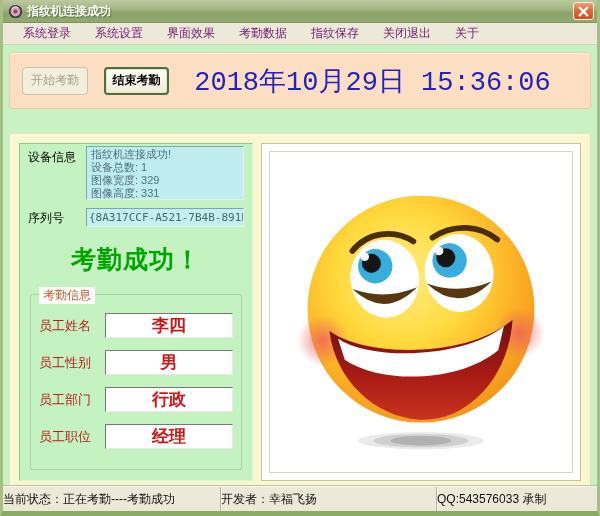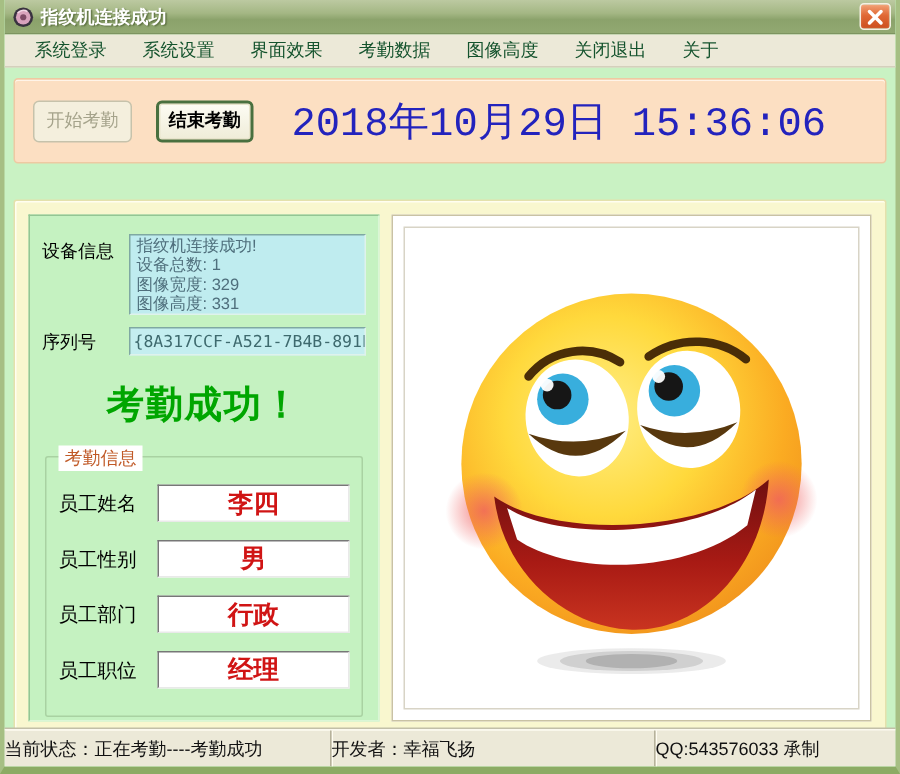"系统登录" .menubar { color: #14532d -> #701a75 }
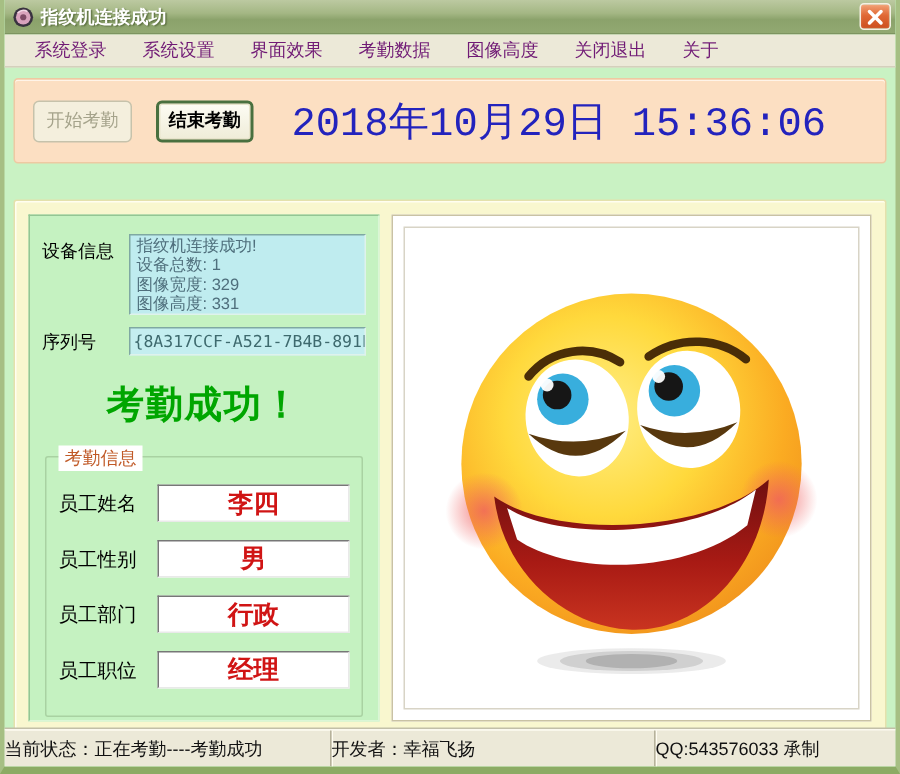"图像高度" span.menu-item { text: 图像高度 -> 指纹保存 }
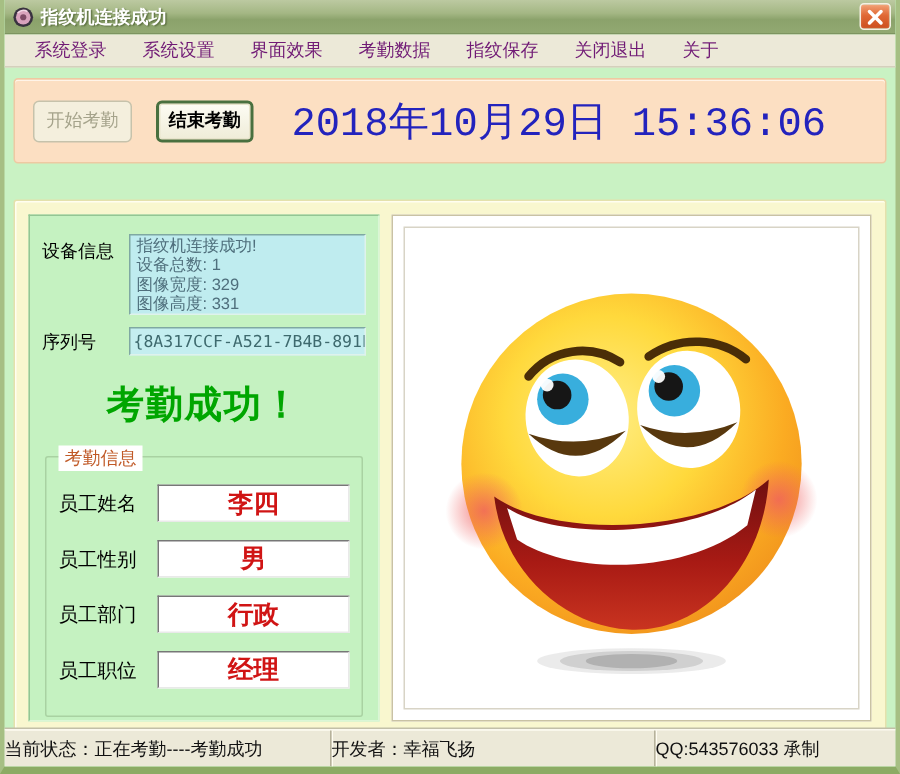"设备信息" .left-panel { padding: 12px 8px 8px -> 2px 8px 8px }
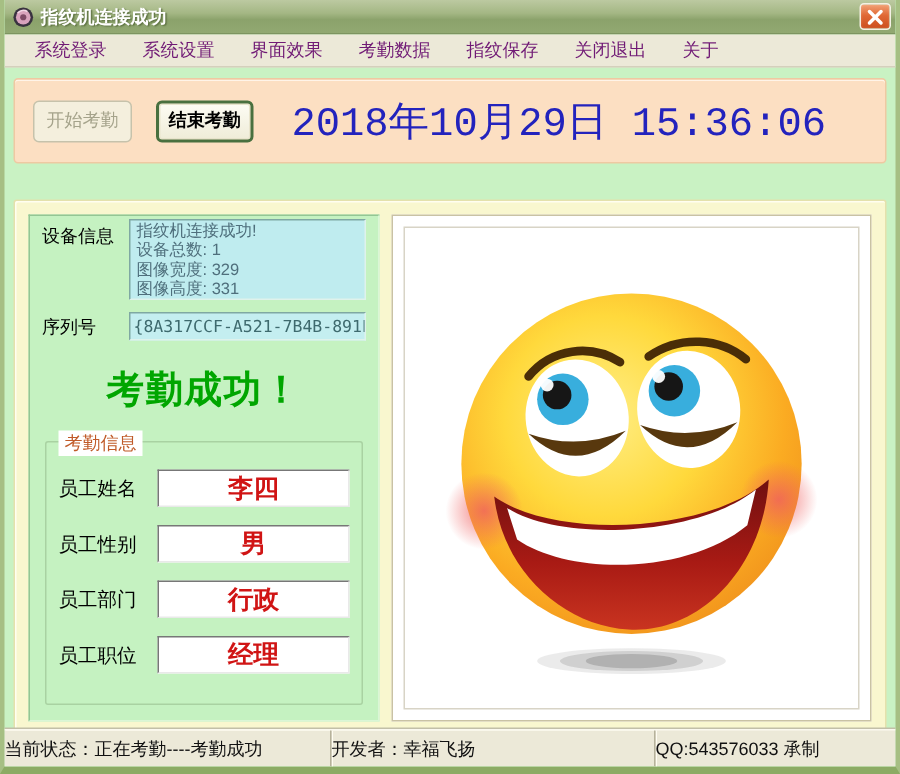"员工姓名" .field-label { color: #000000 -> #b91c1c }
